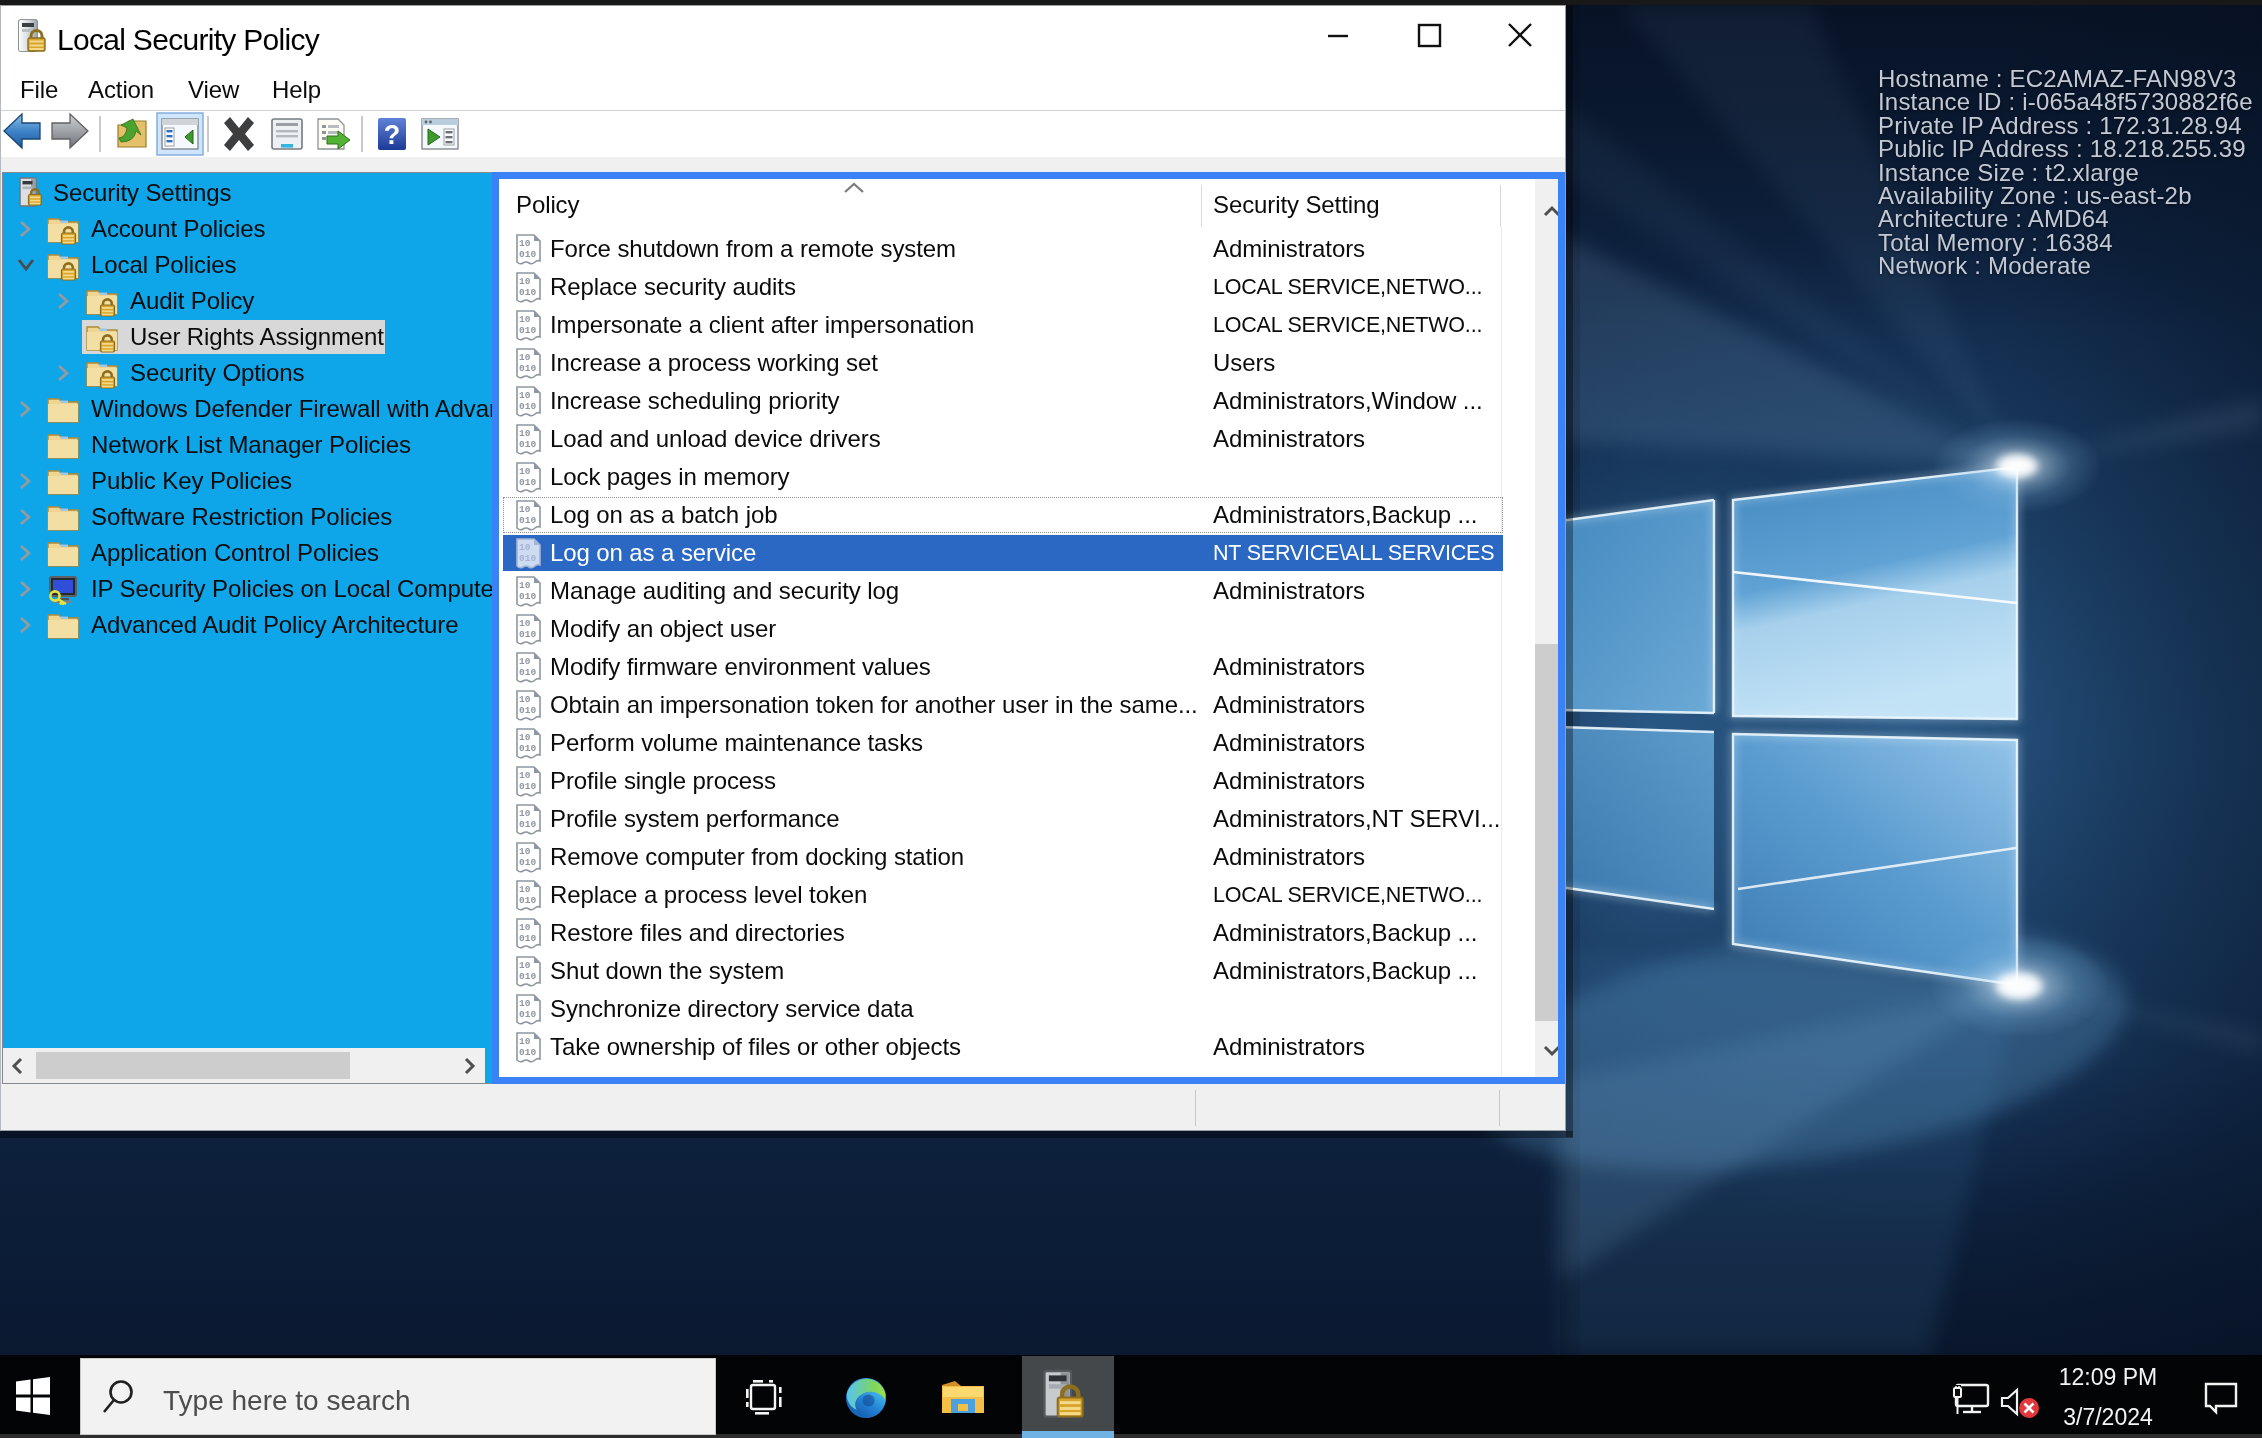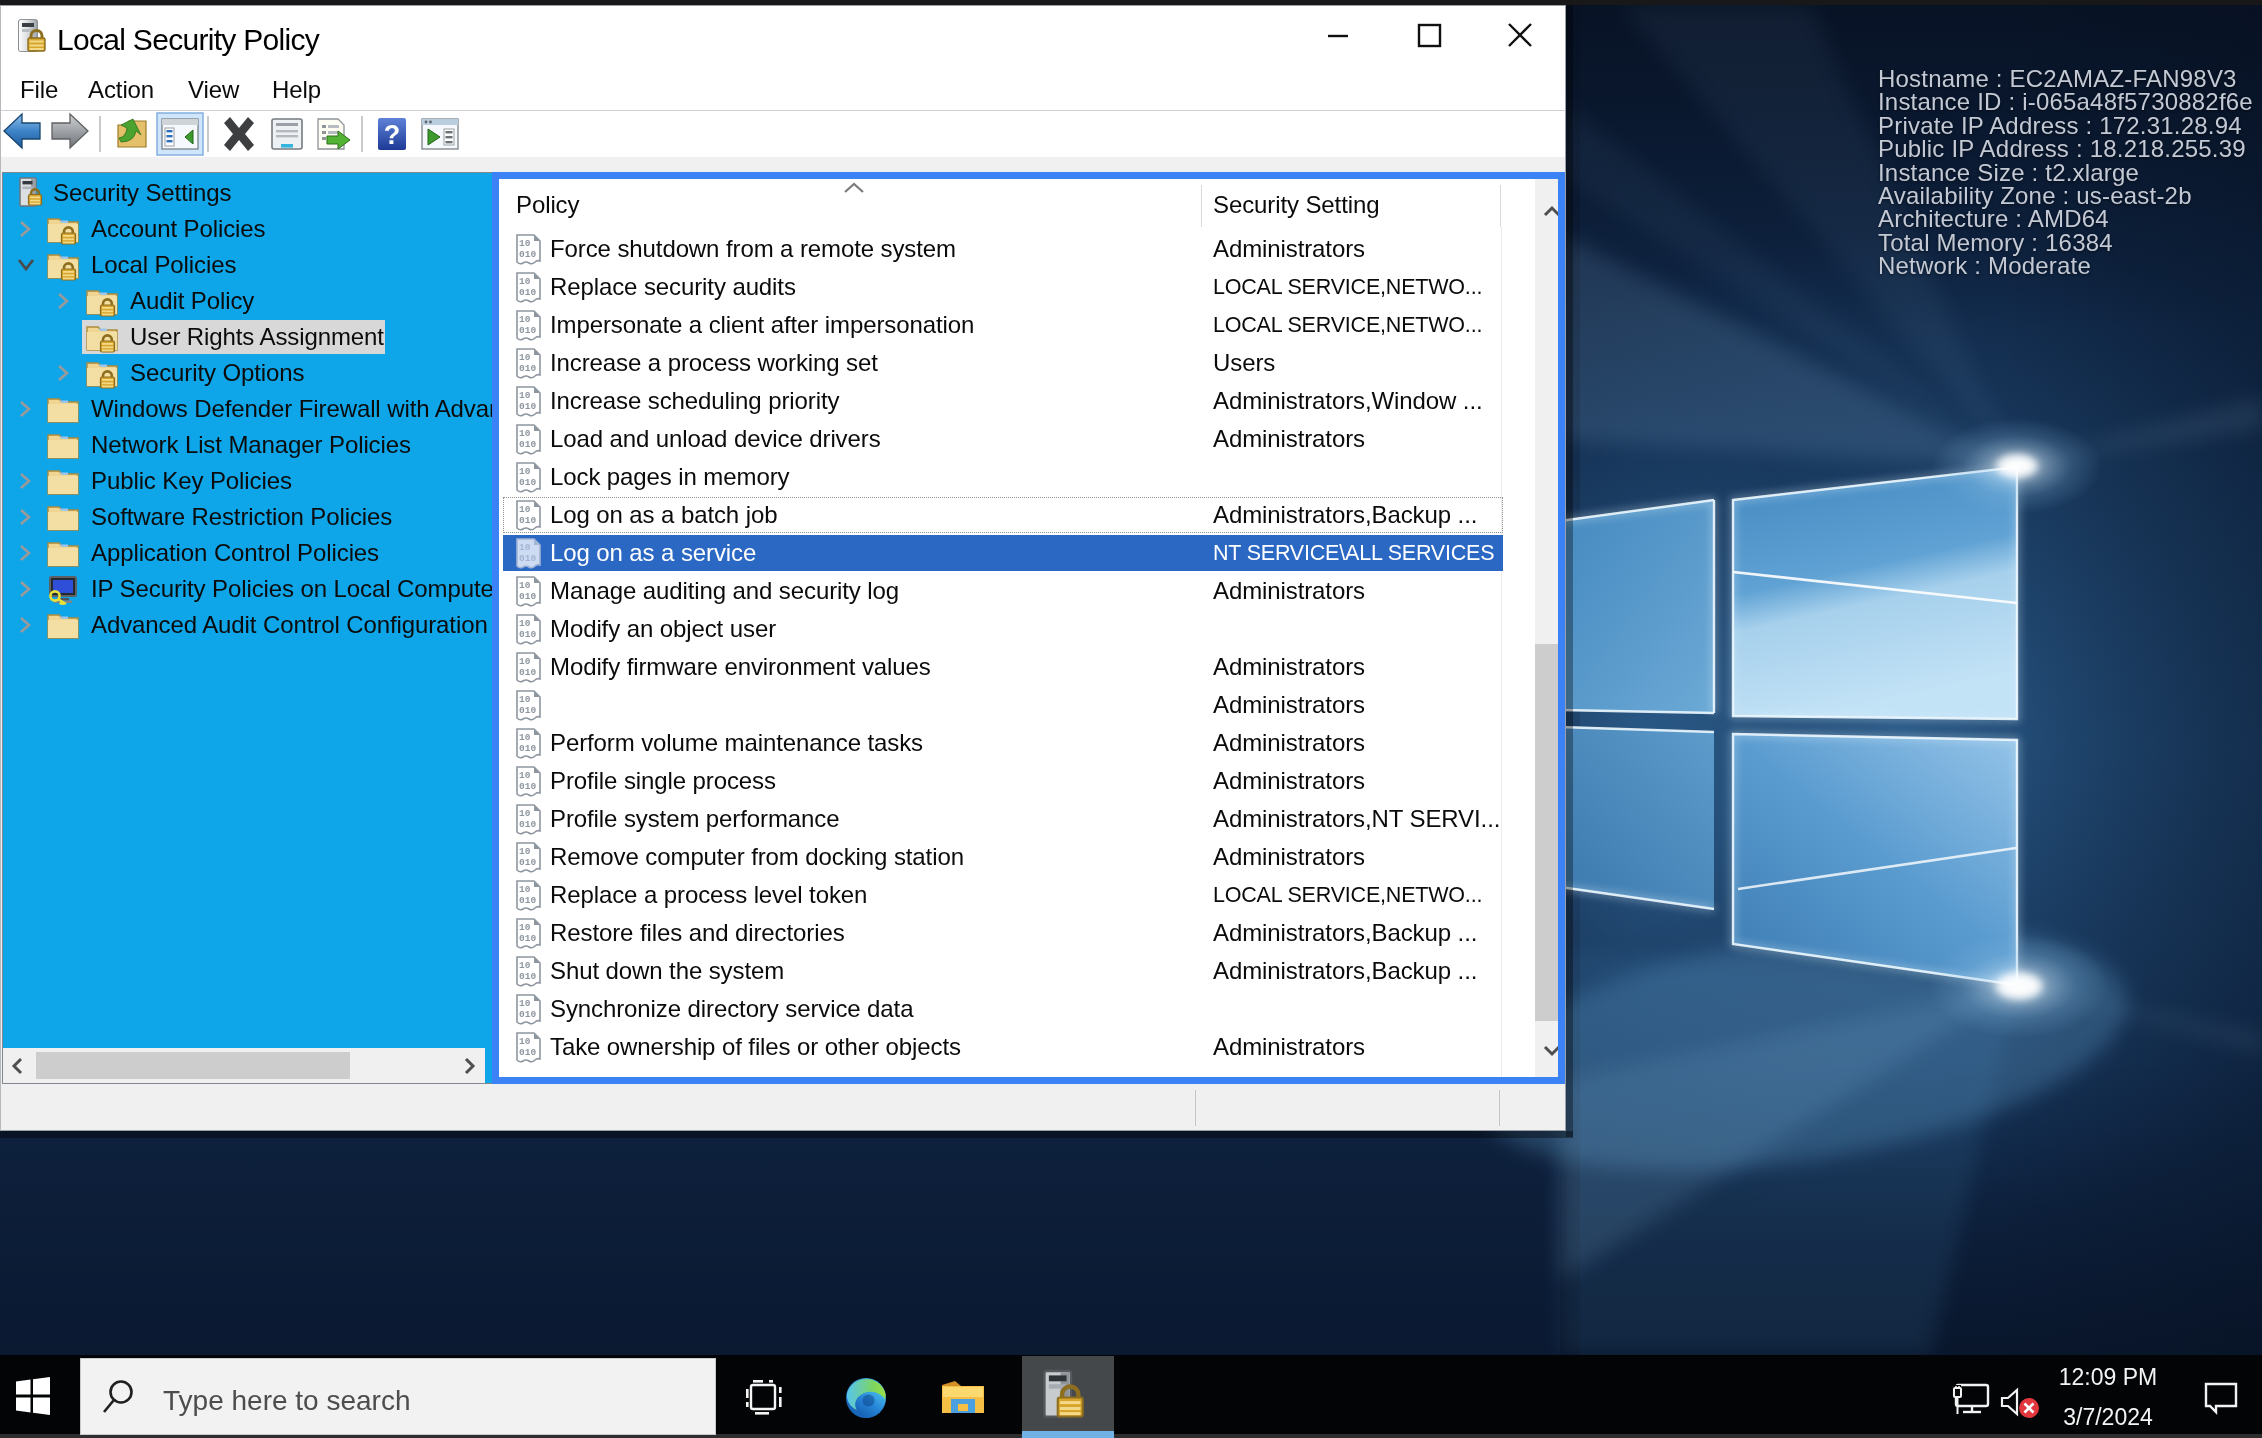"Advanced Audit Control Configuration" div.abs { text: Control Configuration -> Policy Architecture }
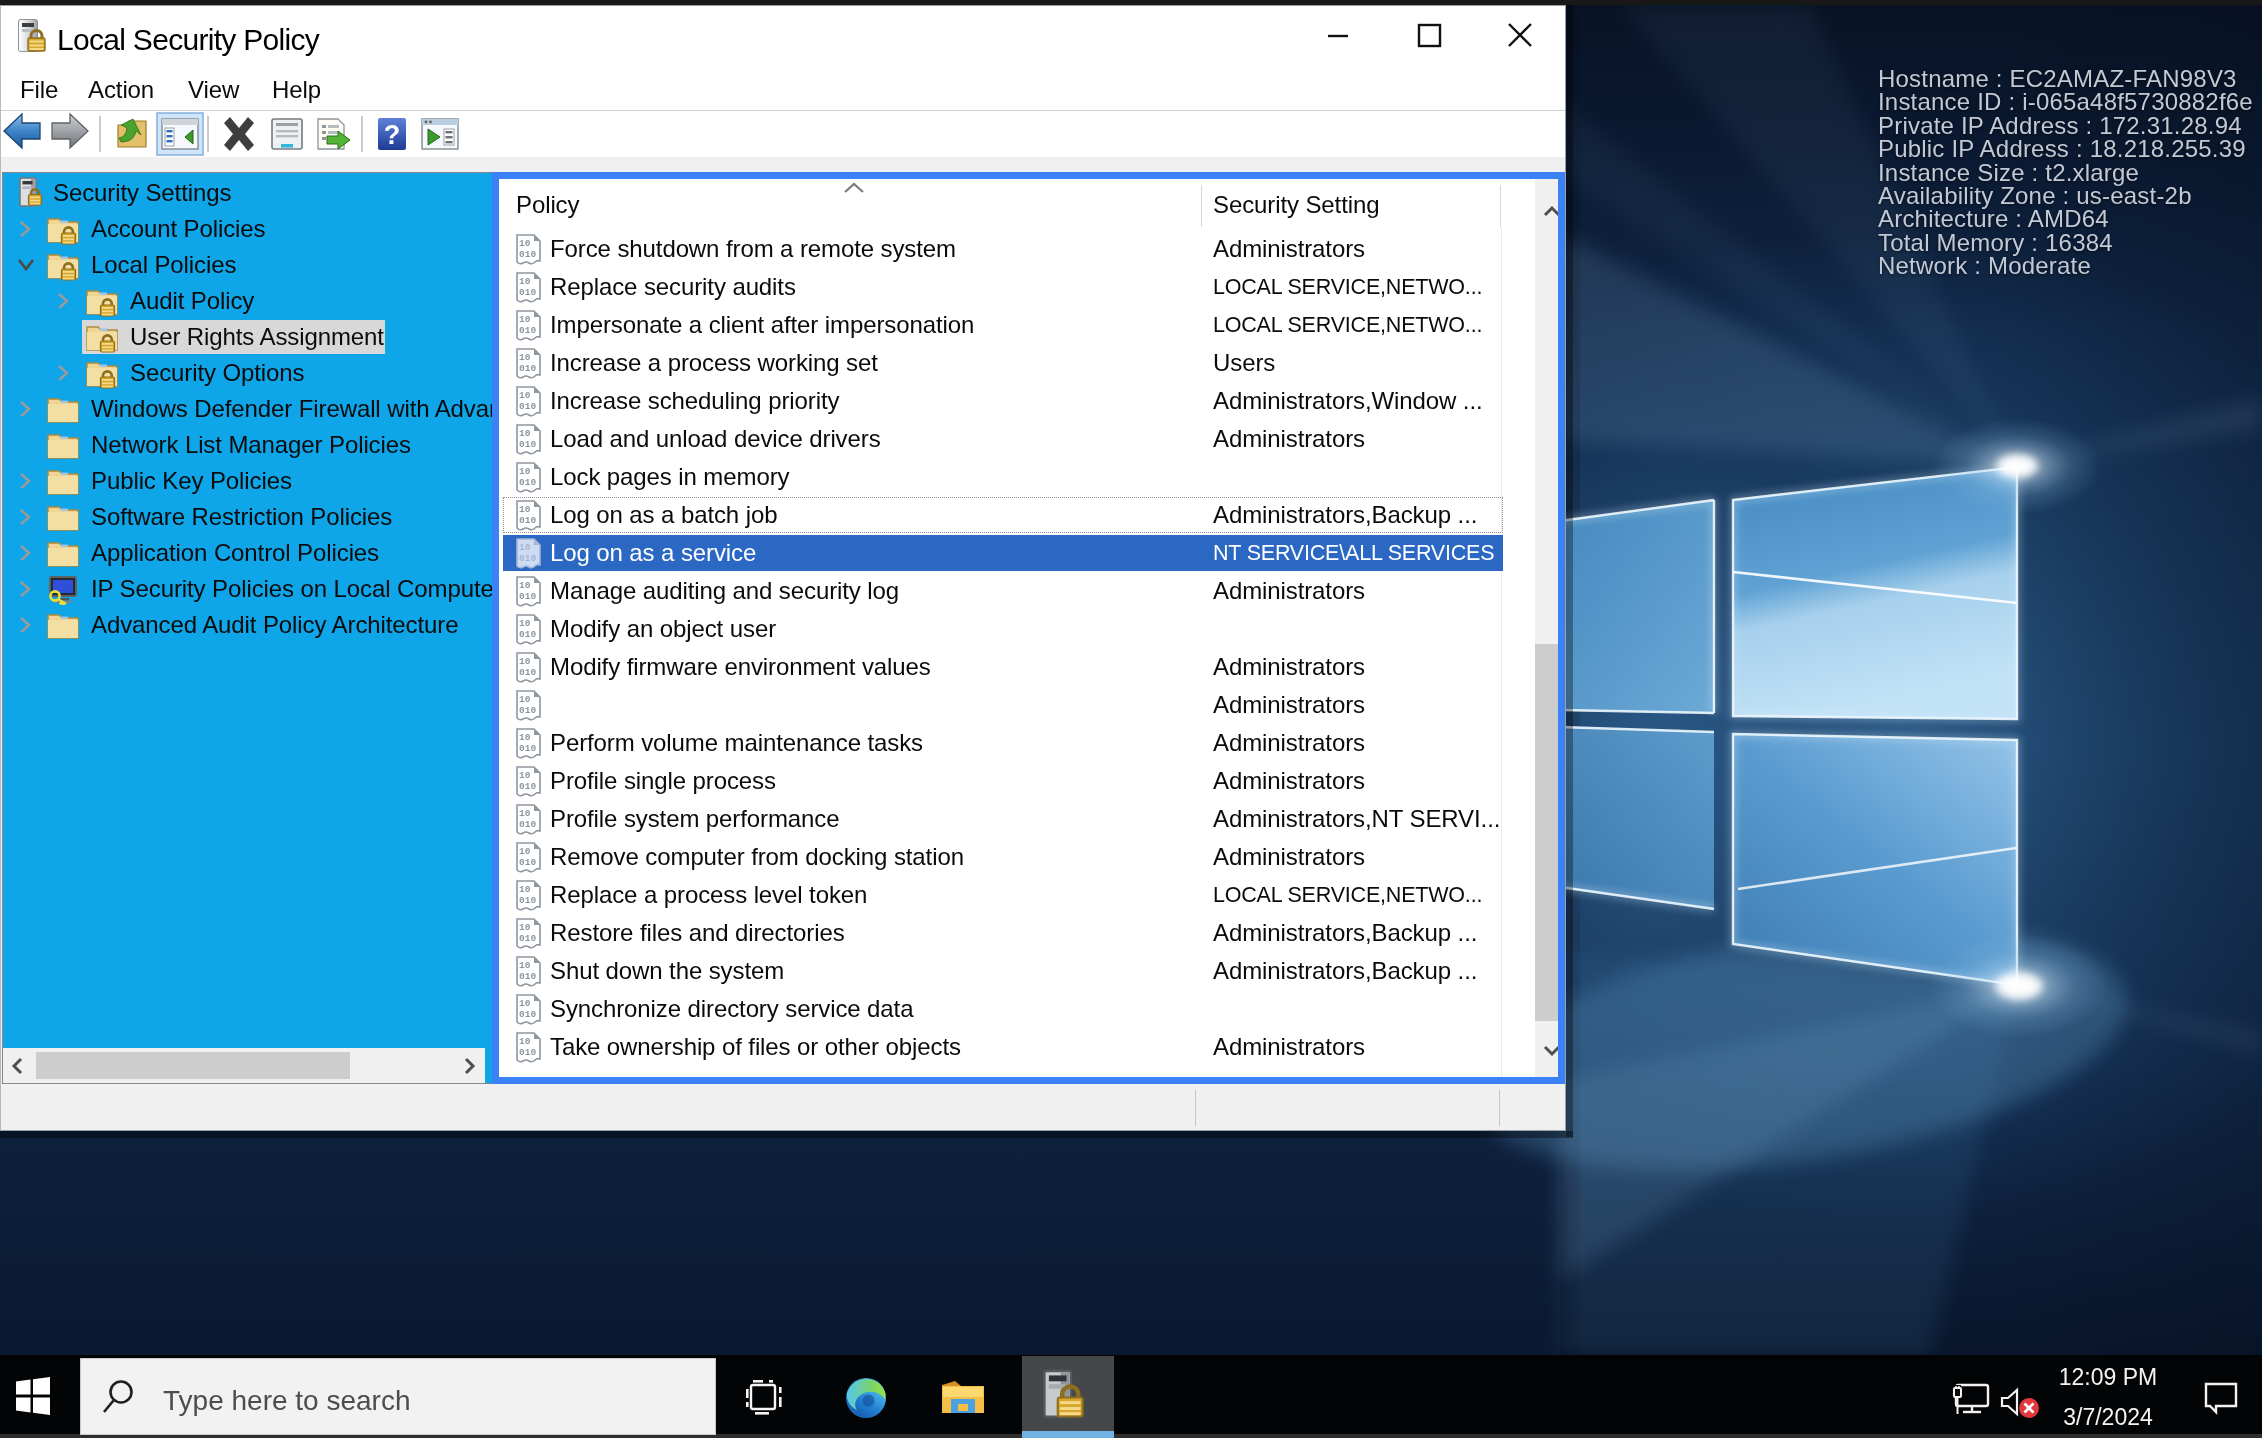"Obtain an impersonation token for" div.abs { html: none -> <div>Obtain an impersonation token for another user in the same...</div> }
